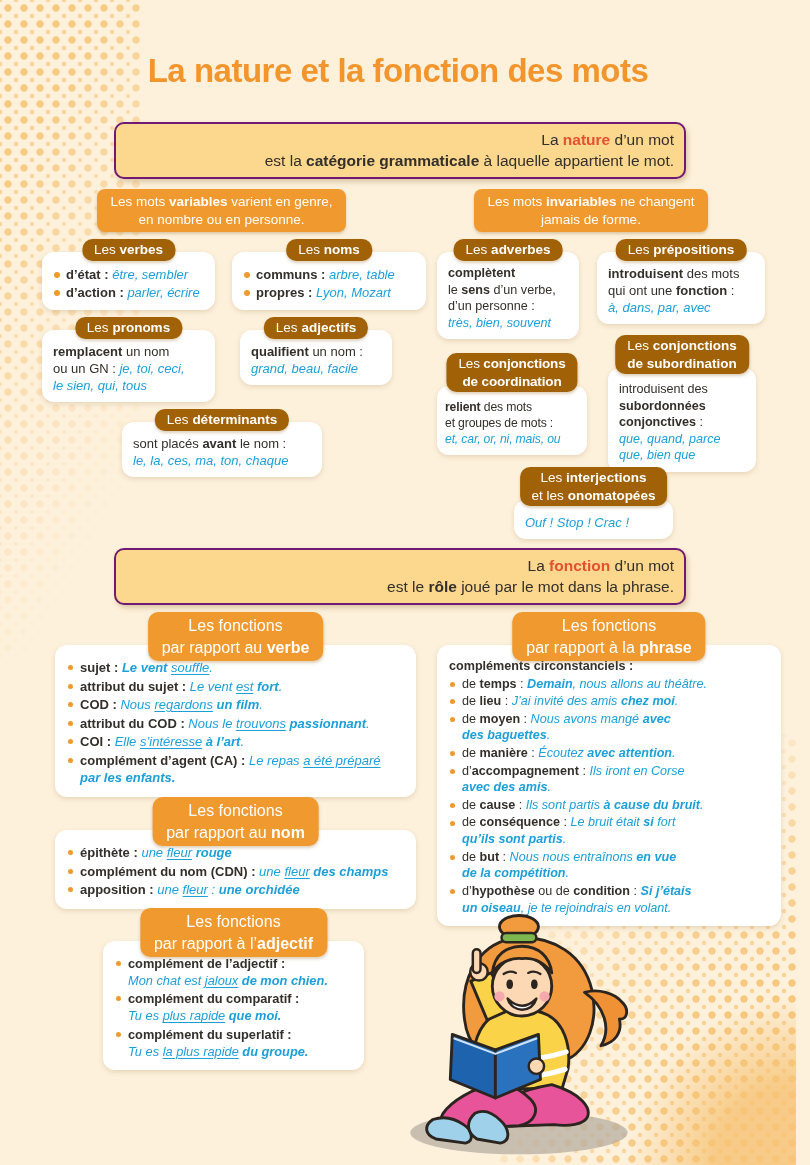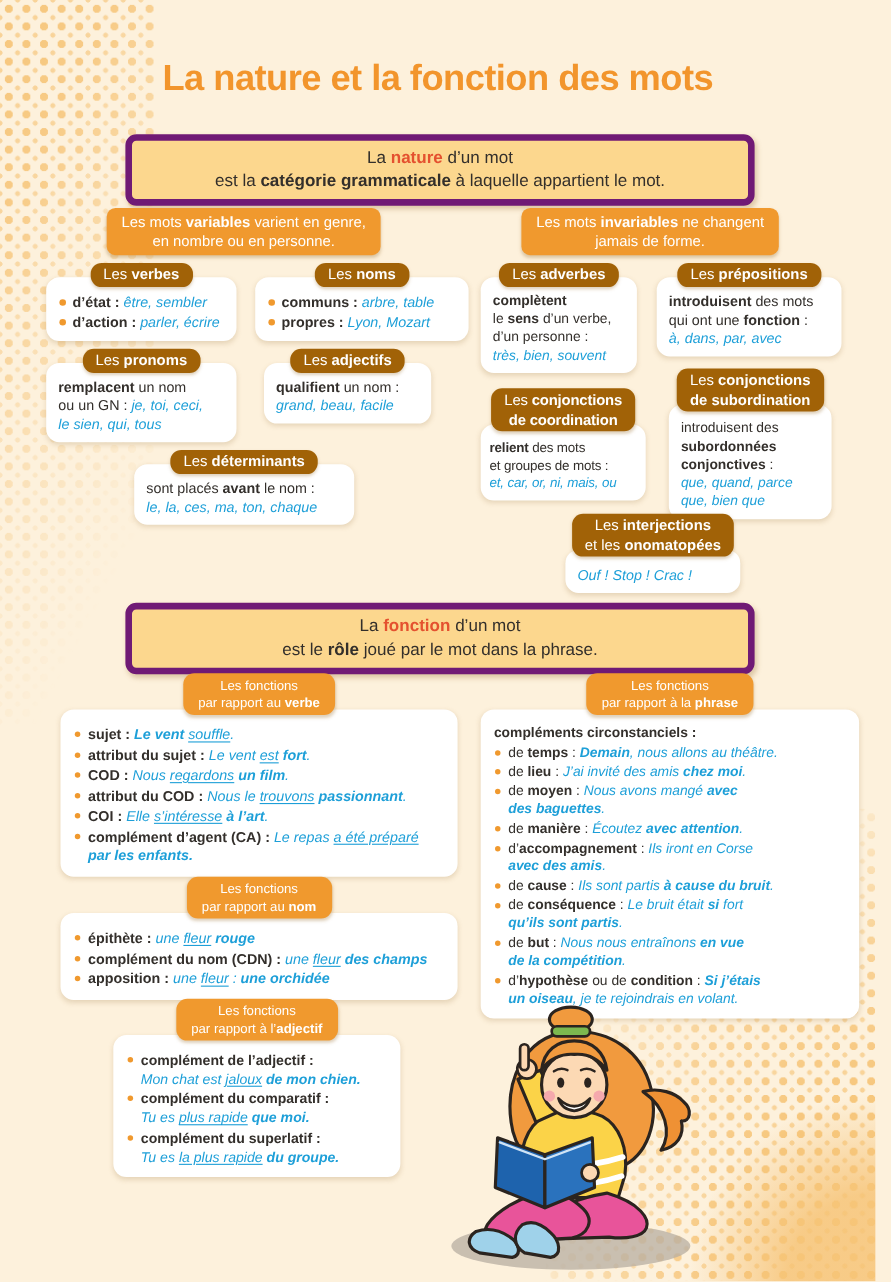"La nature d’un mot" .banner { border: 6px solid #701a75 -> 2px solid #701a75; text-align: center -> right }
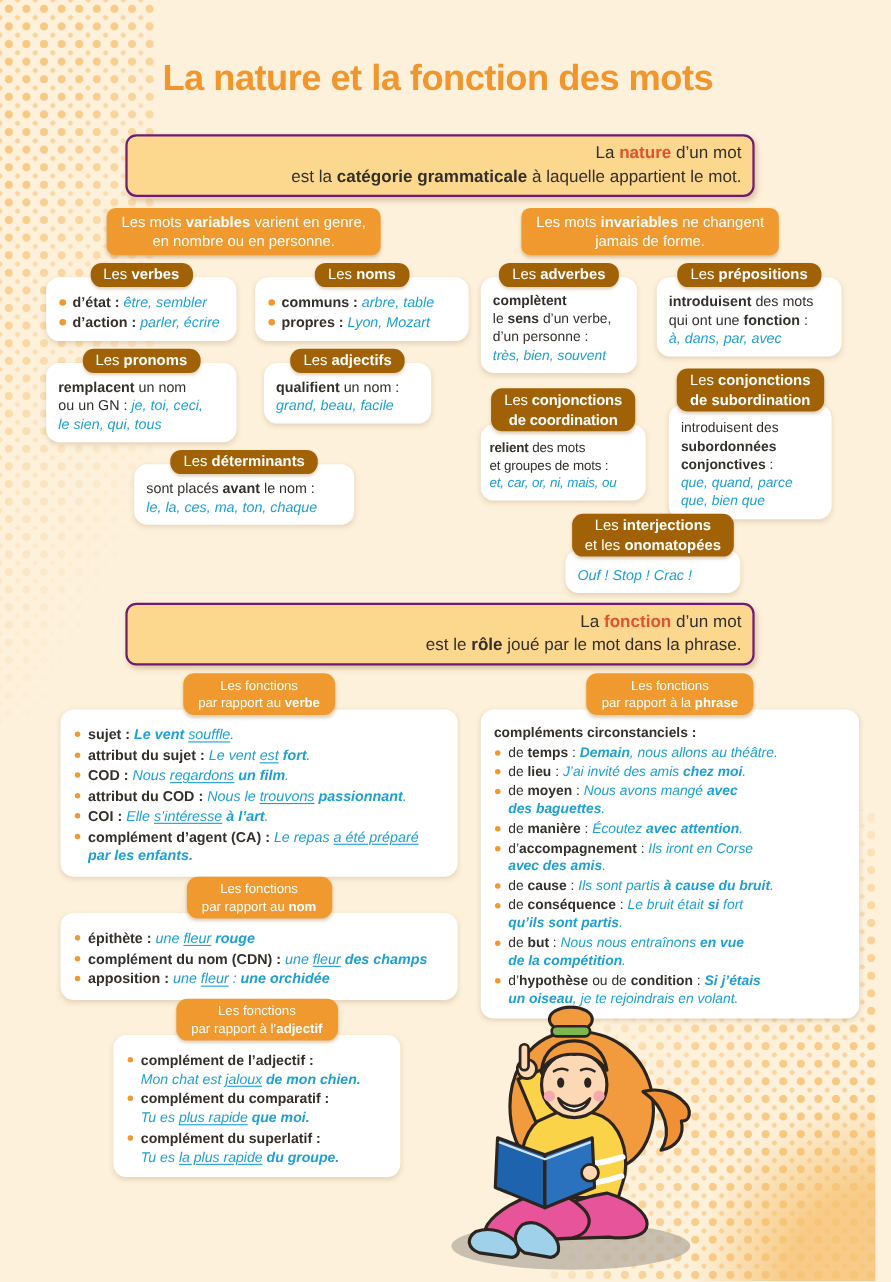"Les fonctions" .flabel { font-size: 12px -> 16px }
